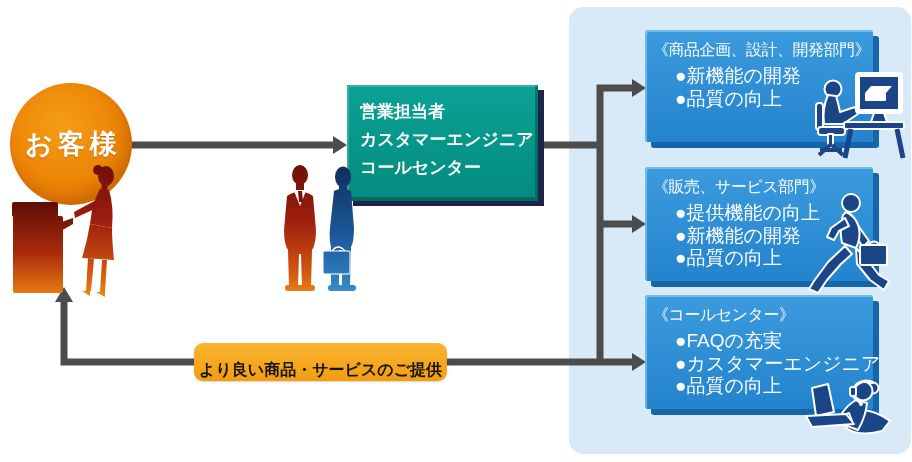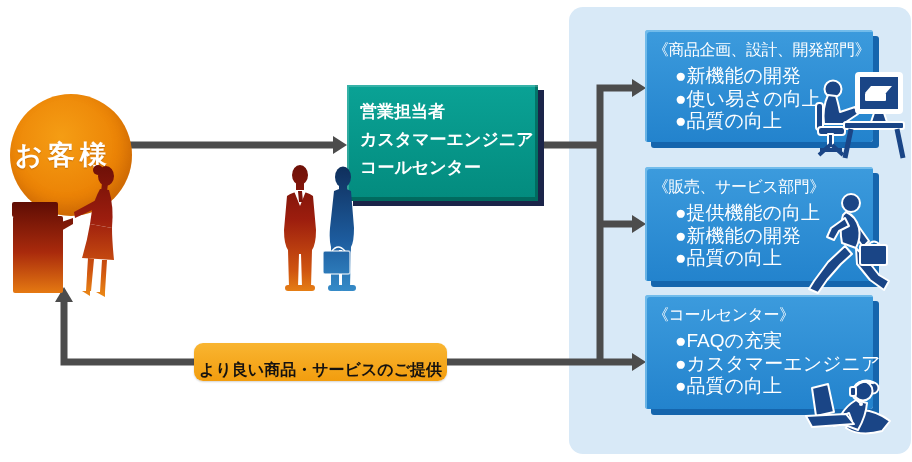"●使い易さの向上" div.item { html: <div>●使い易さの向上</div> -> none }
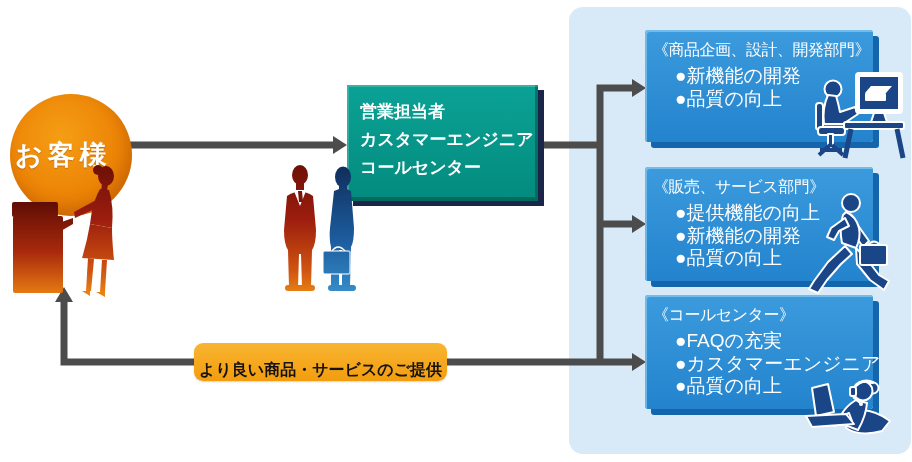"お客様" .circle { justify-content: flex-start -> center; top: 94px -> 83px }
